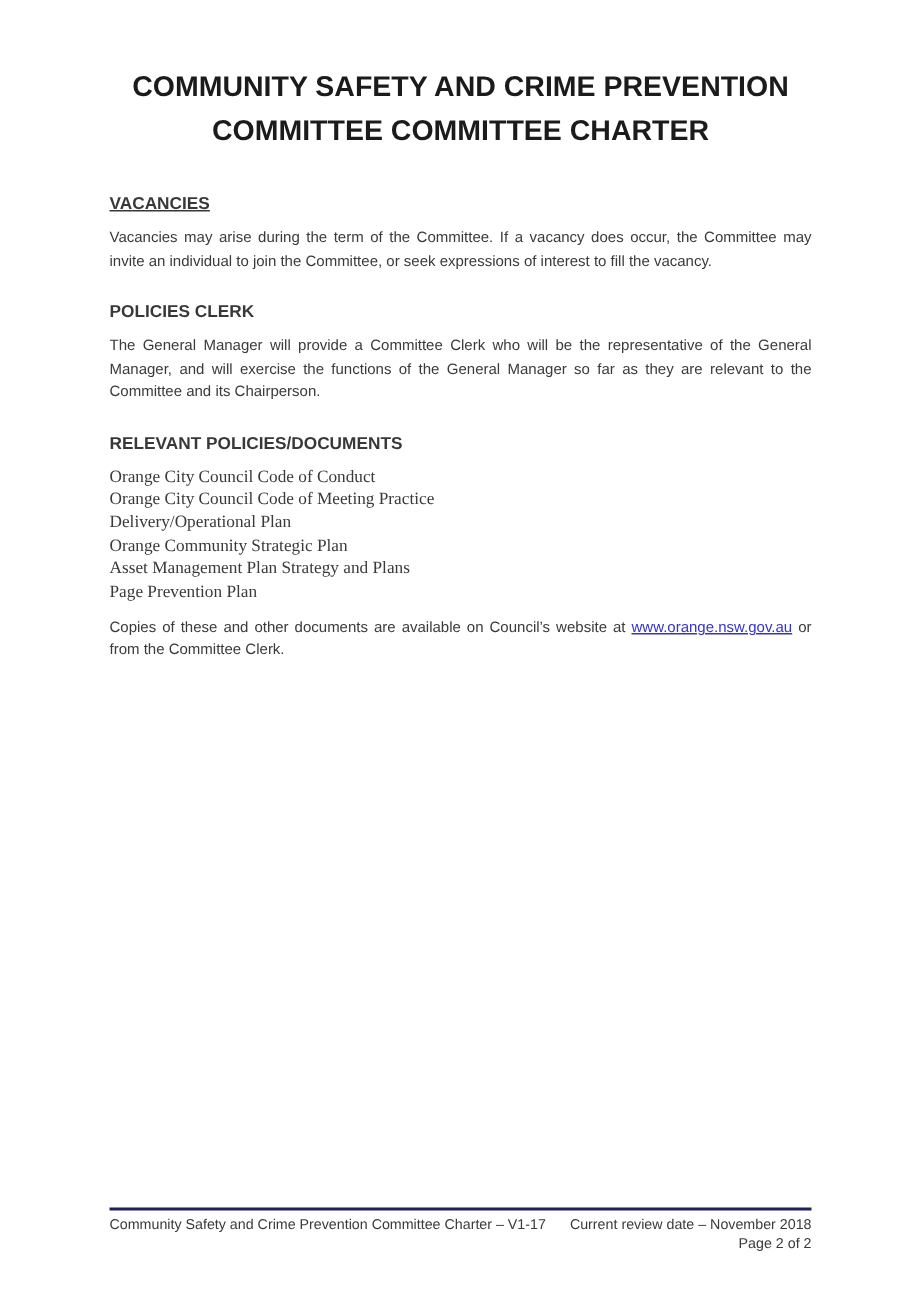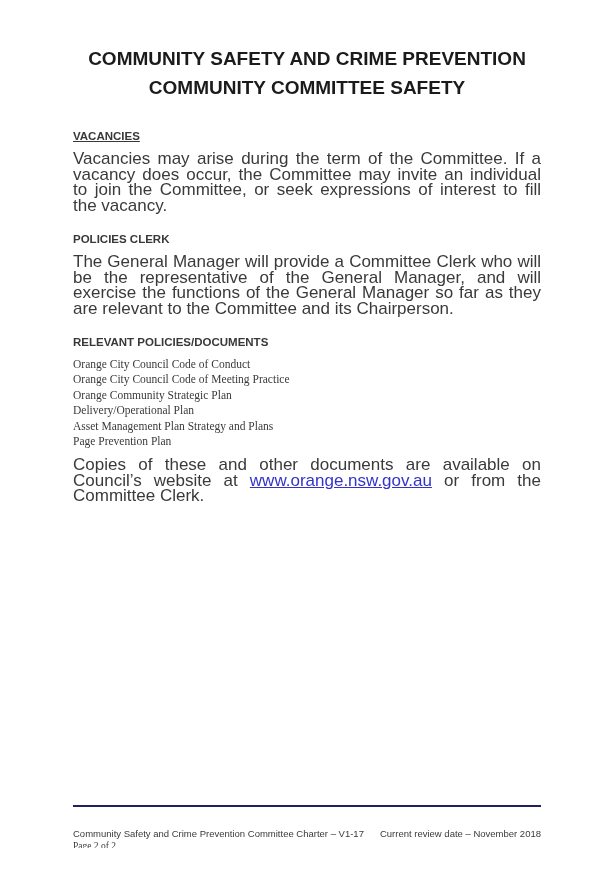"COMMUNITY COMMITTEE SAFETY" span { text: COMMUNITY COMMITTEE SAFETY -> COMMITTEE COMMITTEE CHARTER }
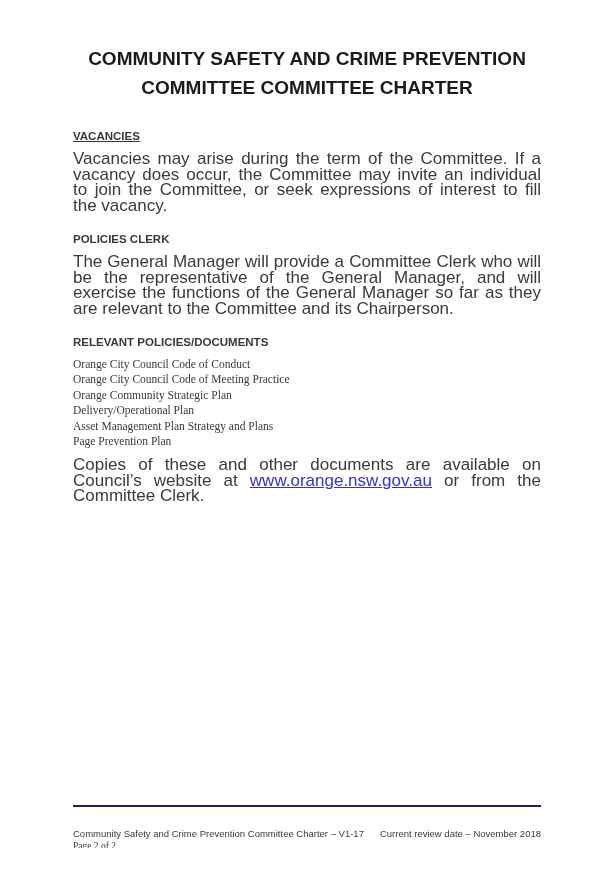"Vacancies may arise during the" .body-para { font-size: 17px -> 10px }
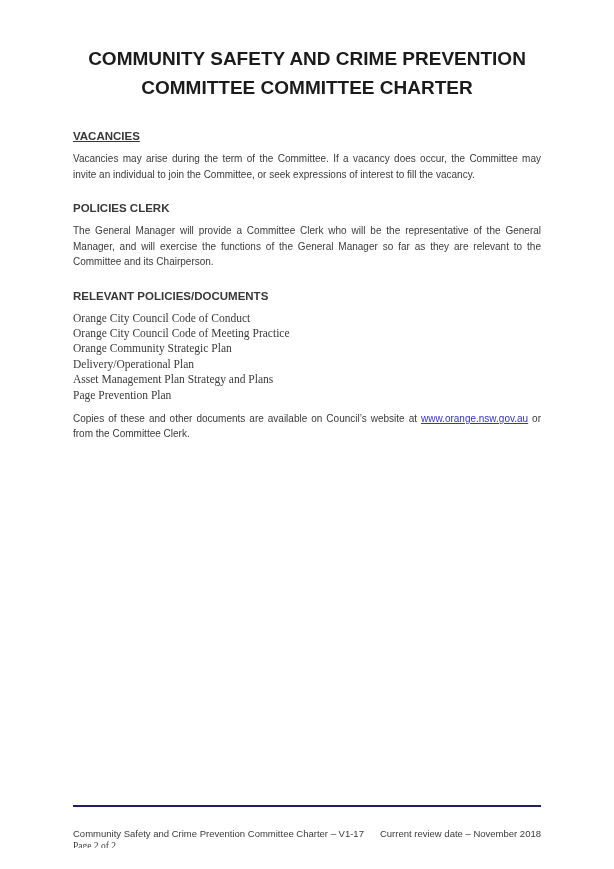"Orange Community Strategic Plan" li { order: before "Delivery/Operational Plan" -> after "Delivery/Operational Plan" }
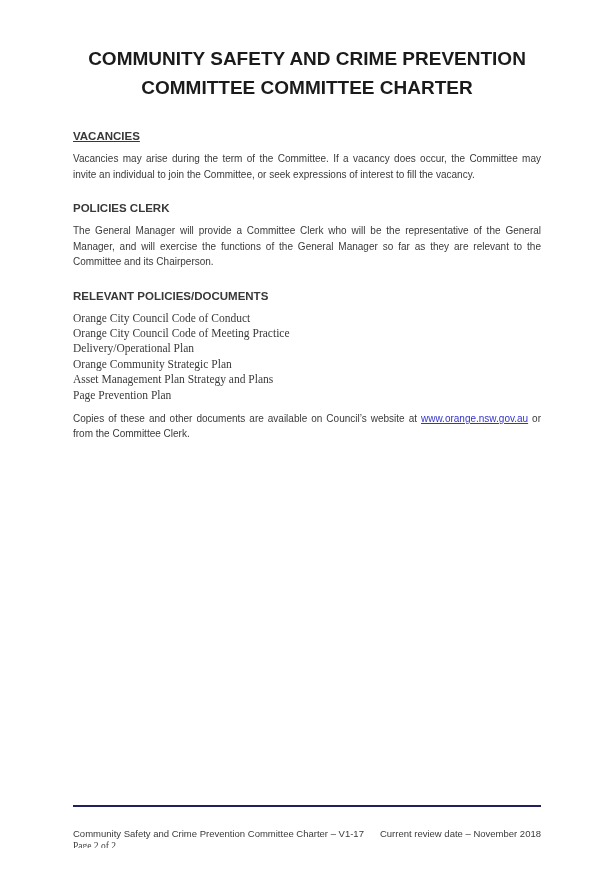"Community Safety and Crime Prevention Committee" .footer-row { margin-top: 21px -> 4px }
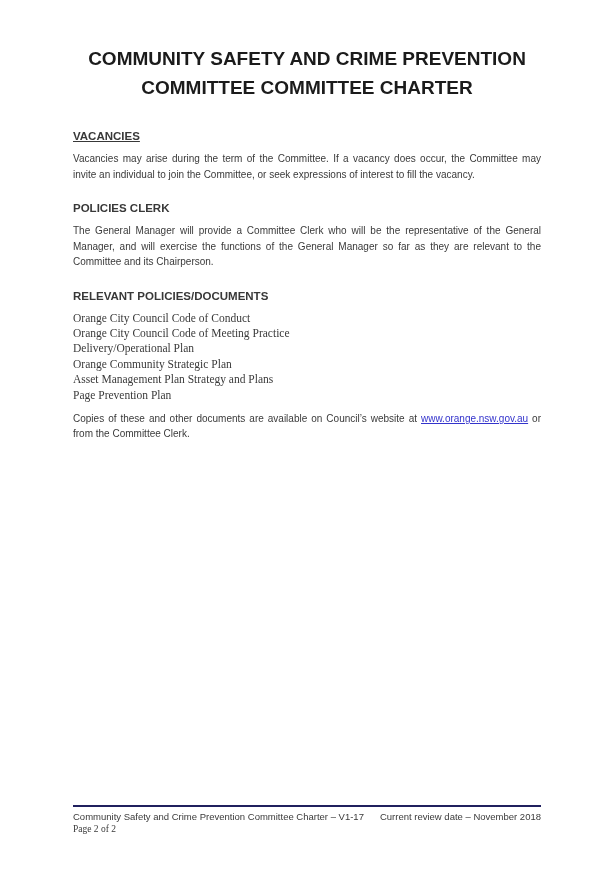"Page 2 of 2" .footer-page { font-family: Liberation Serif, serif -> none; text-align: left -> right }
